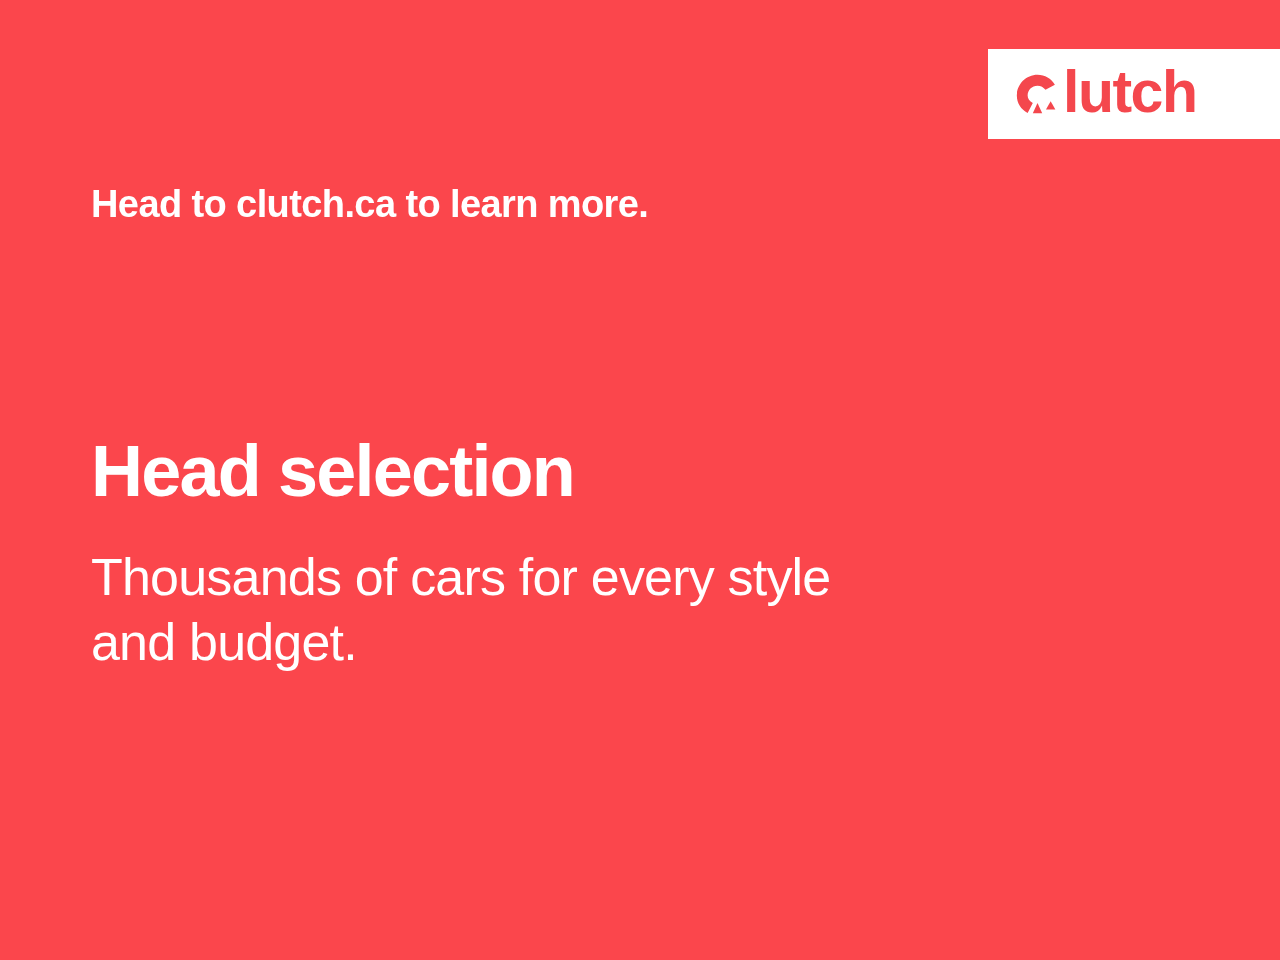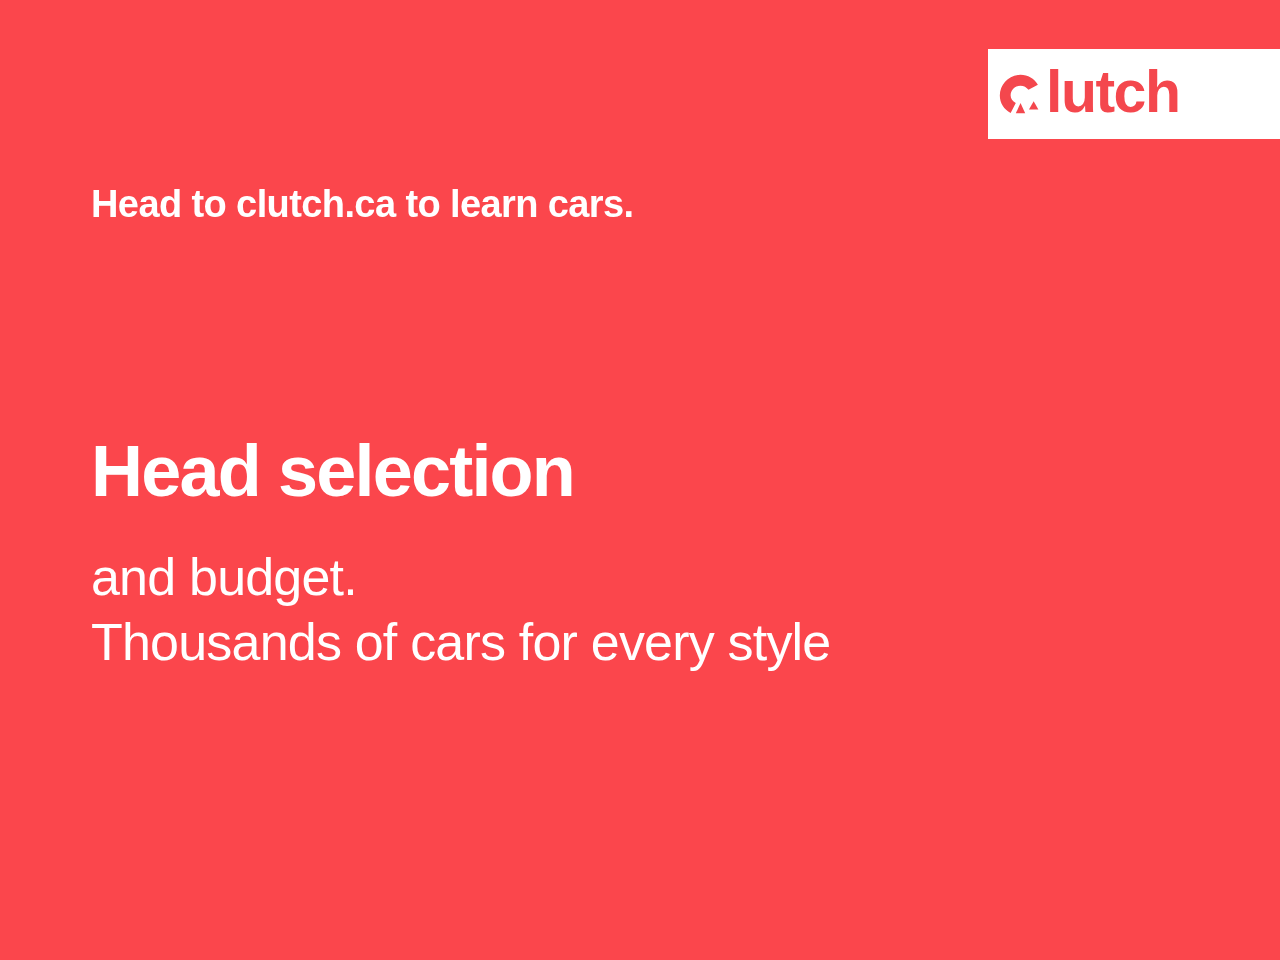"lutch" .logo-panel { padding-left: 9px -> 26px }
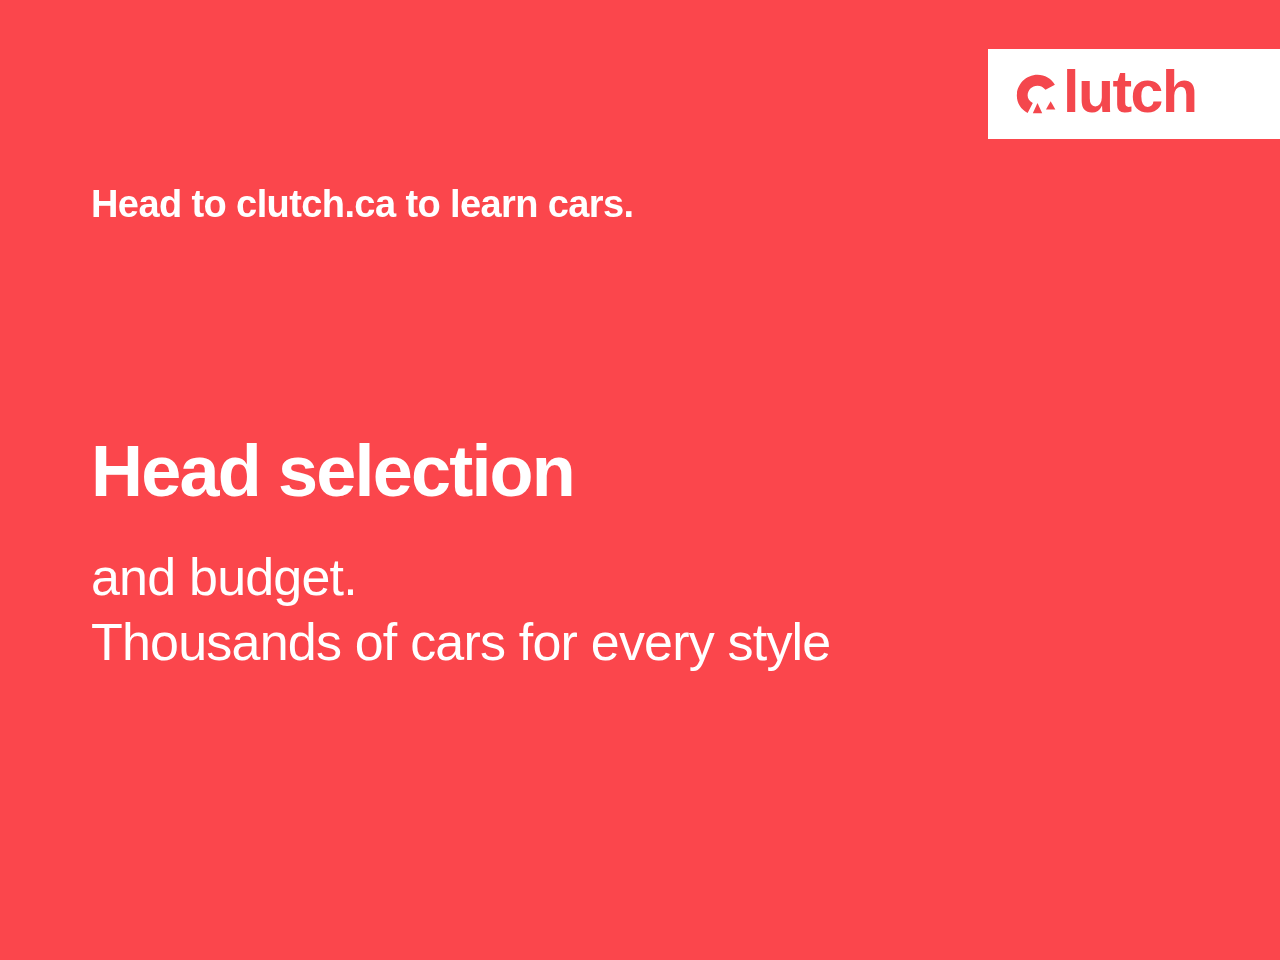"Head to clutch.ca to learn" div.kicker { text: cars -> more }
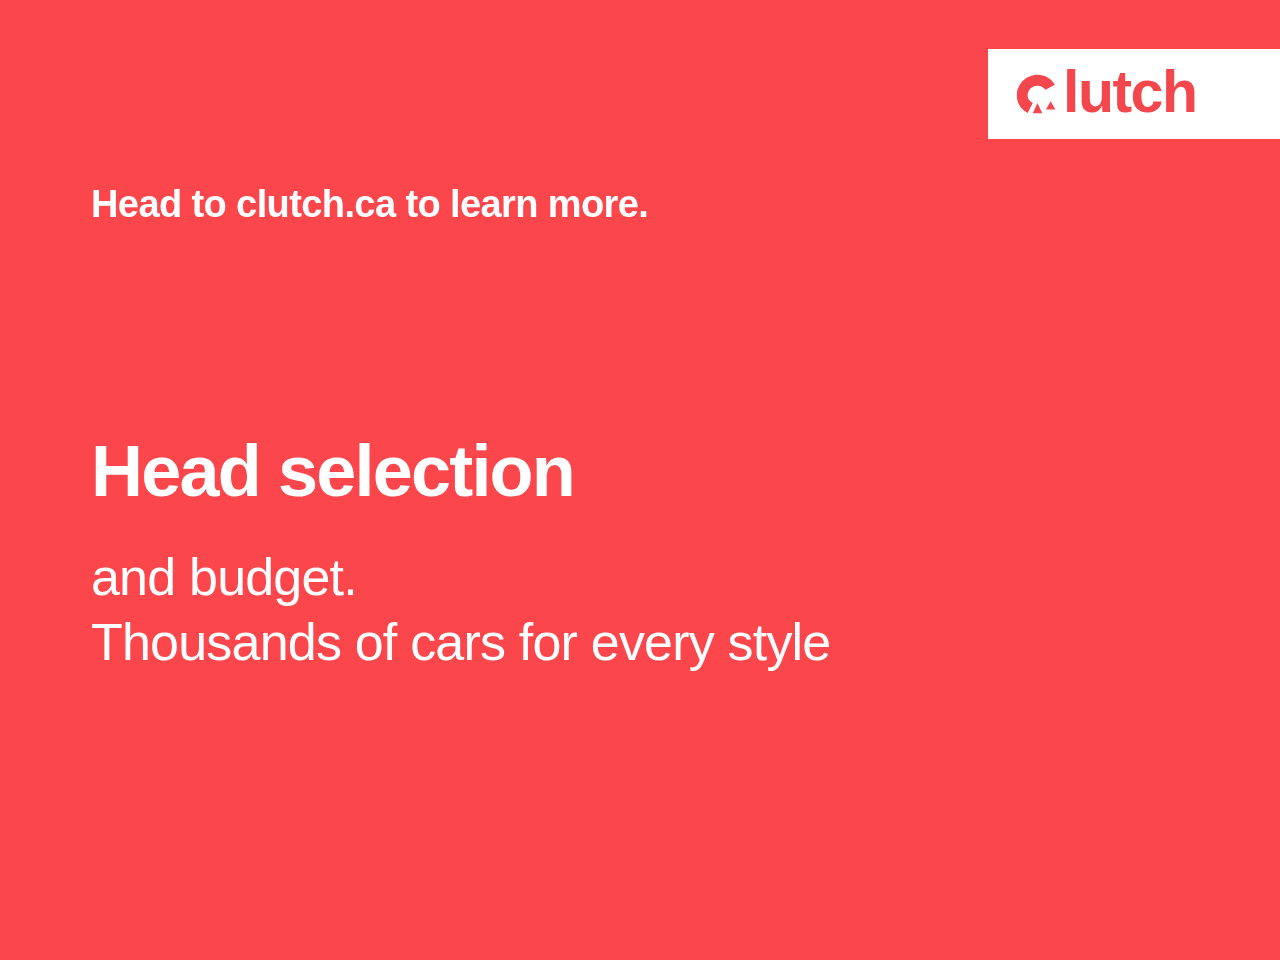"and budget." span.line { order: before "Thousands of cars for every" -> after "Thousands of cars for every" }
